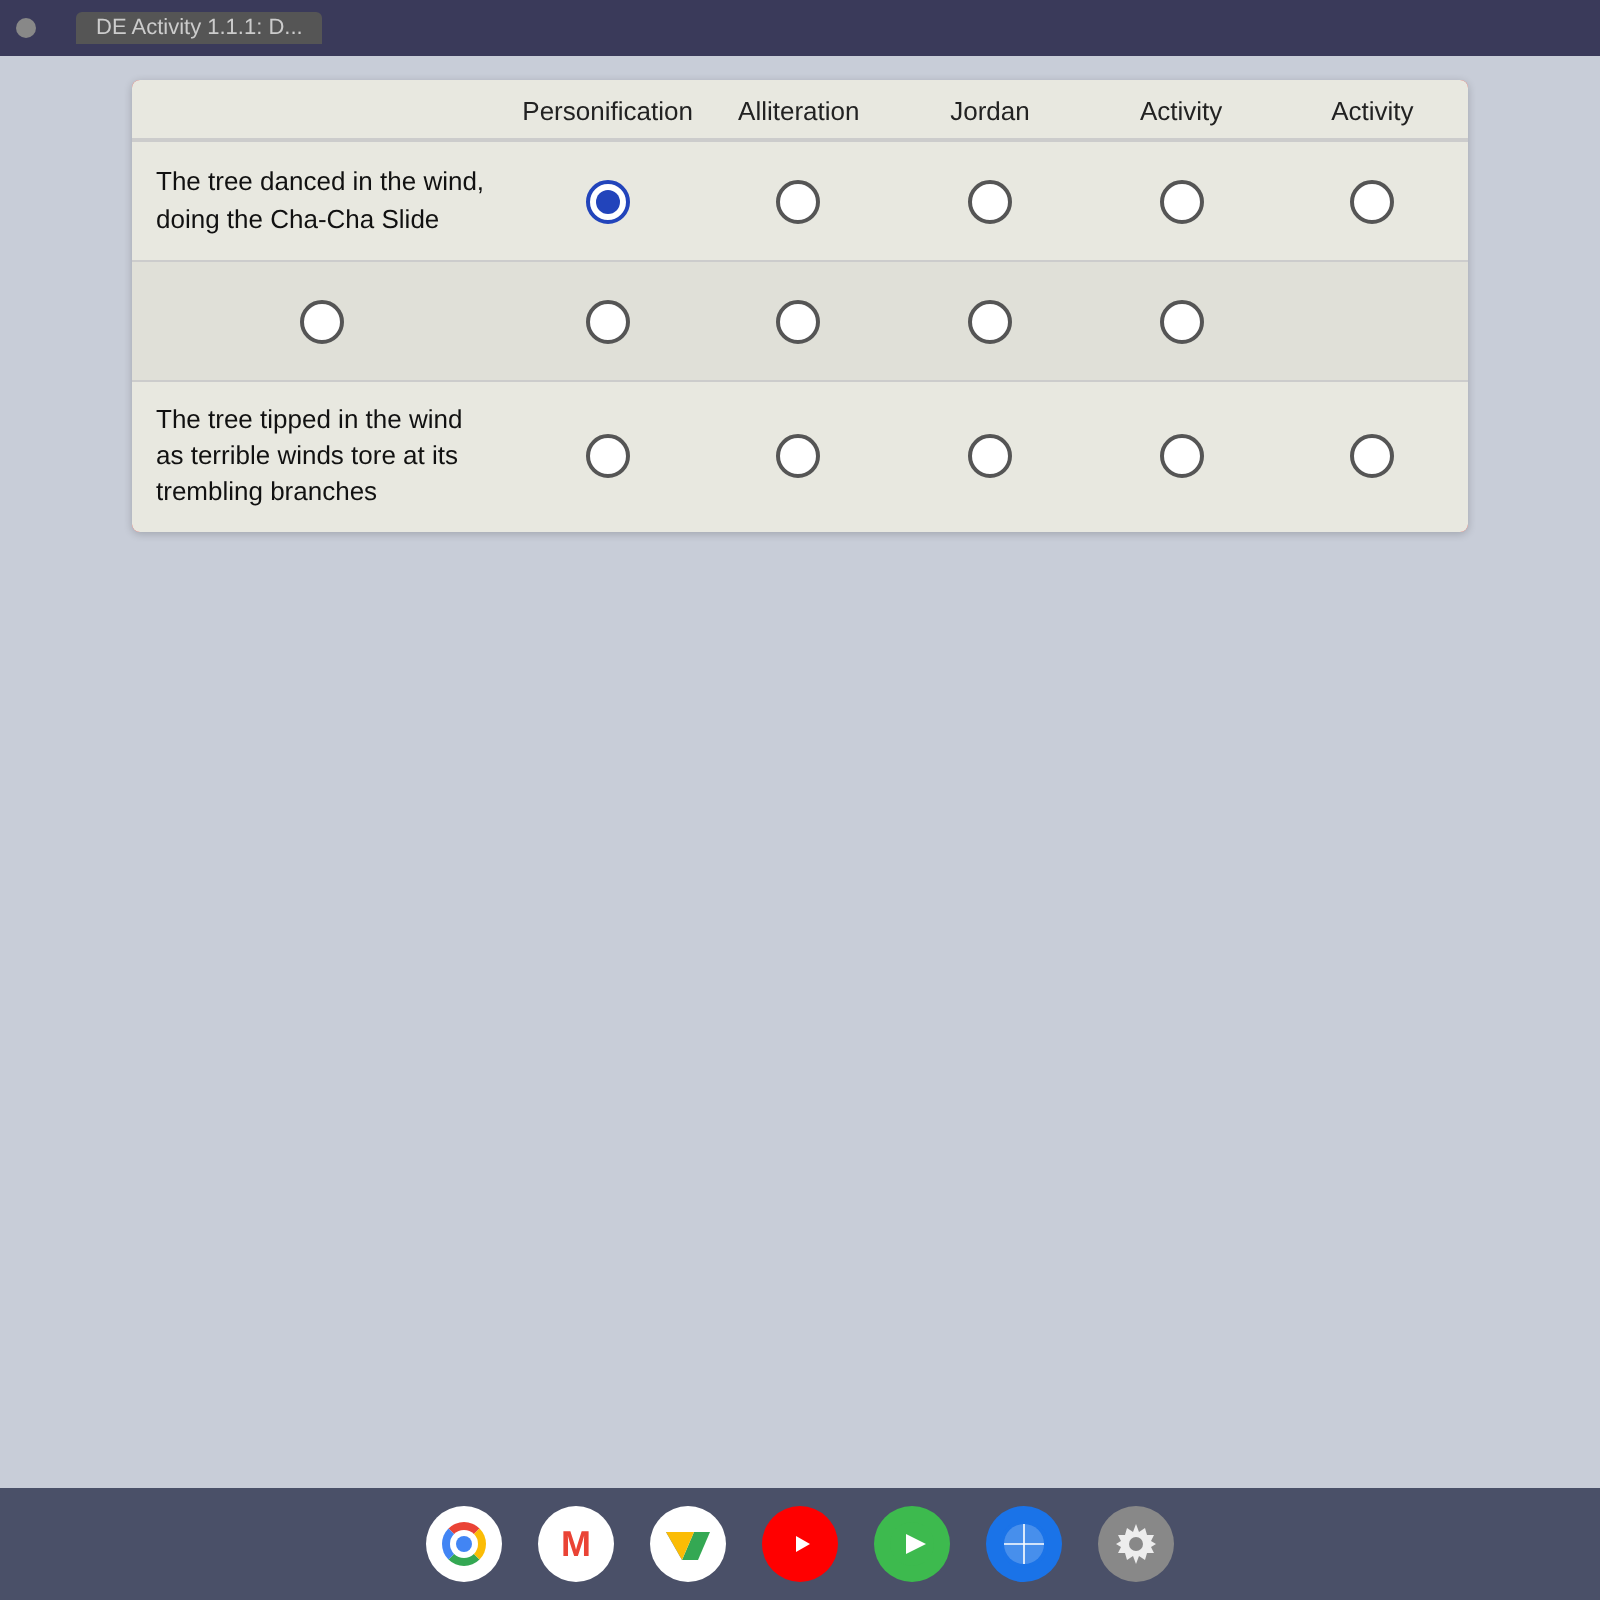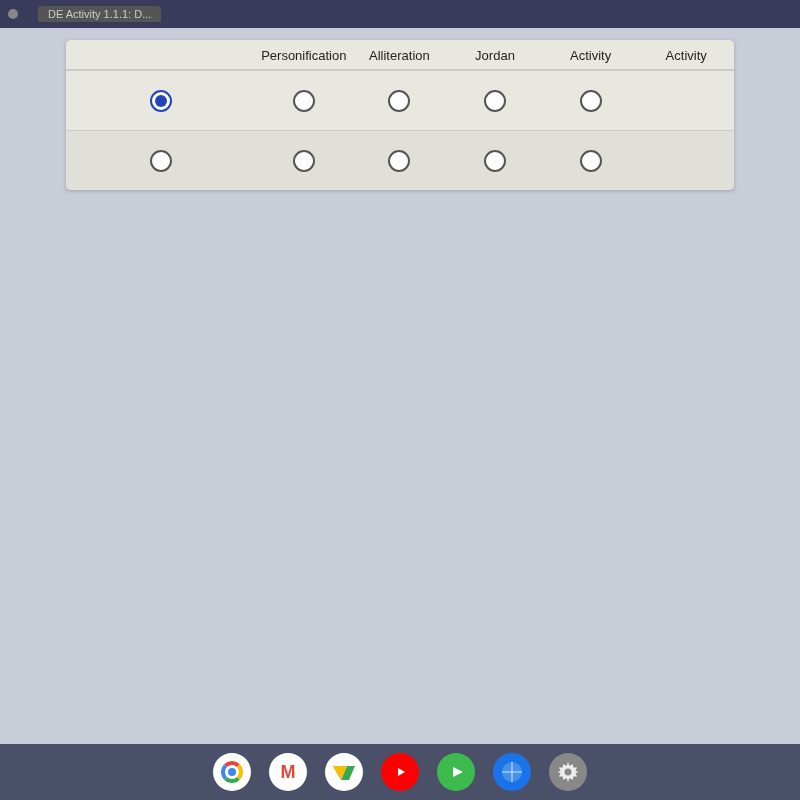"The tree danced in the" div.row-label { html: none -> <div>The tree danced in the wind, doing the Cha-Cha Slide</div> }
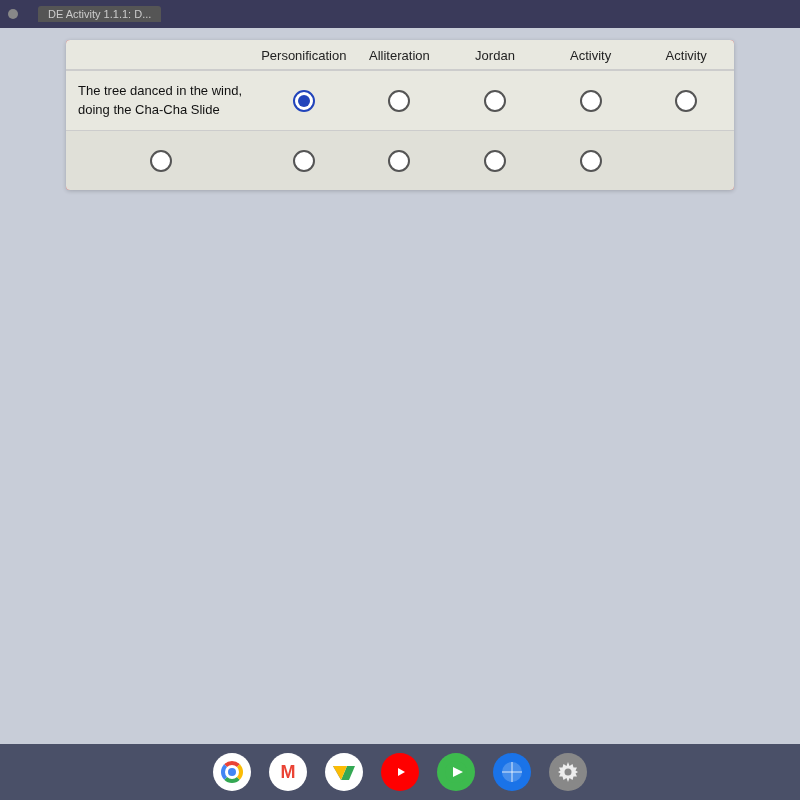"The tree tipped in the" div.table-row { html: none -> <div> <div>The tree tipped in the wind as terrible winds tore at its trembling branches</div> <div> <div></div> </div> <div> <div></div> </div> <div> <div></div> </div> <div> <div></div> </div> <div> <div></div> </div> </div> }
